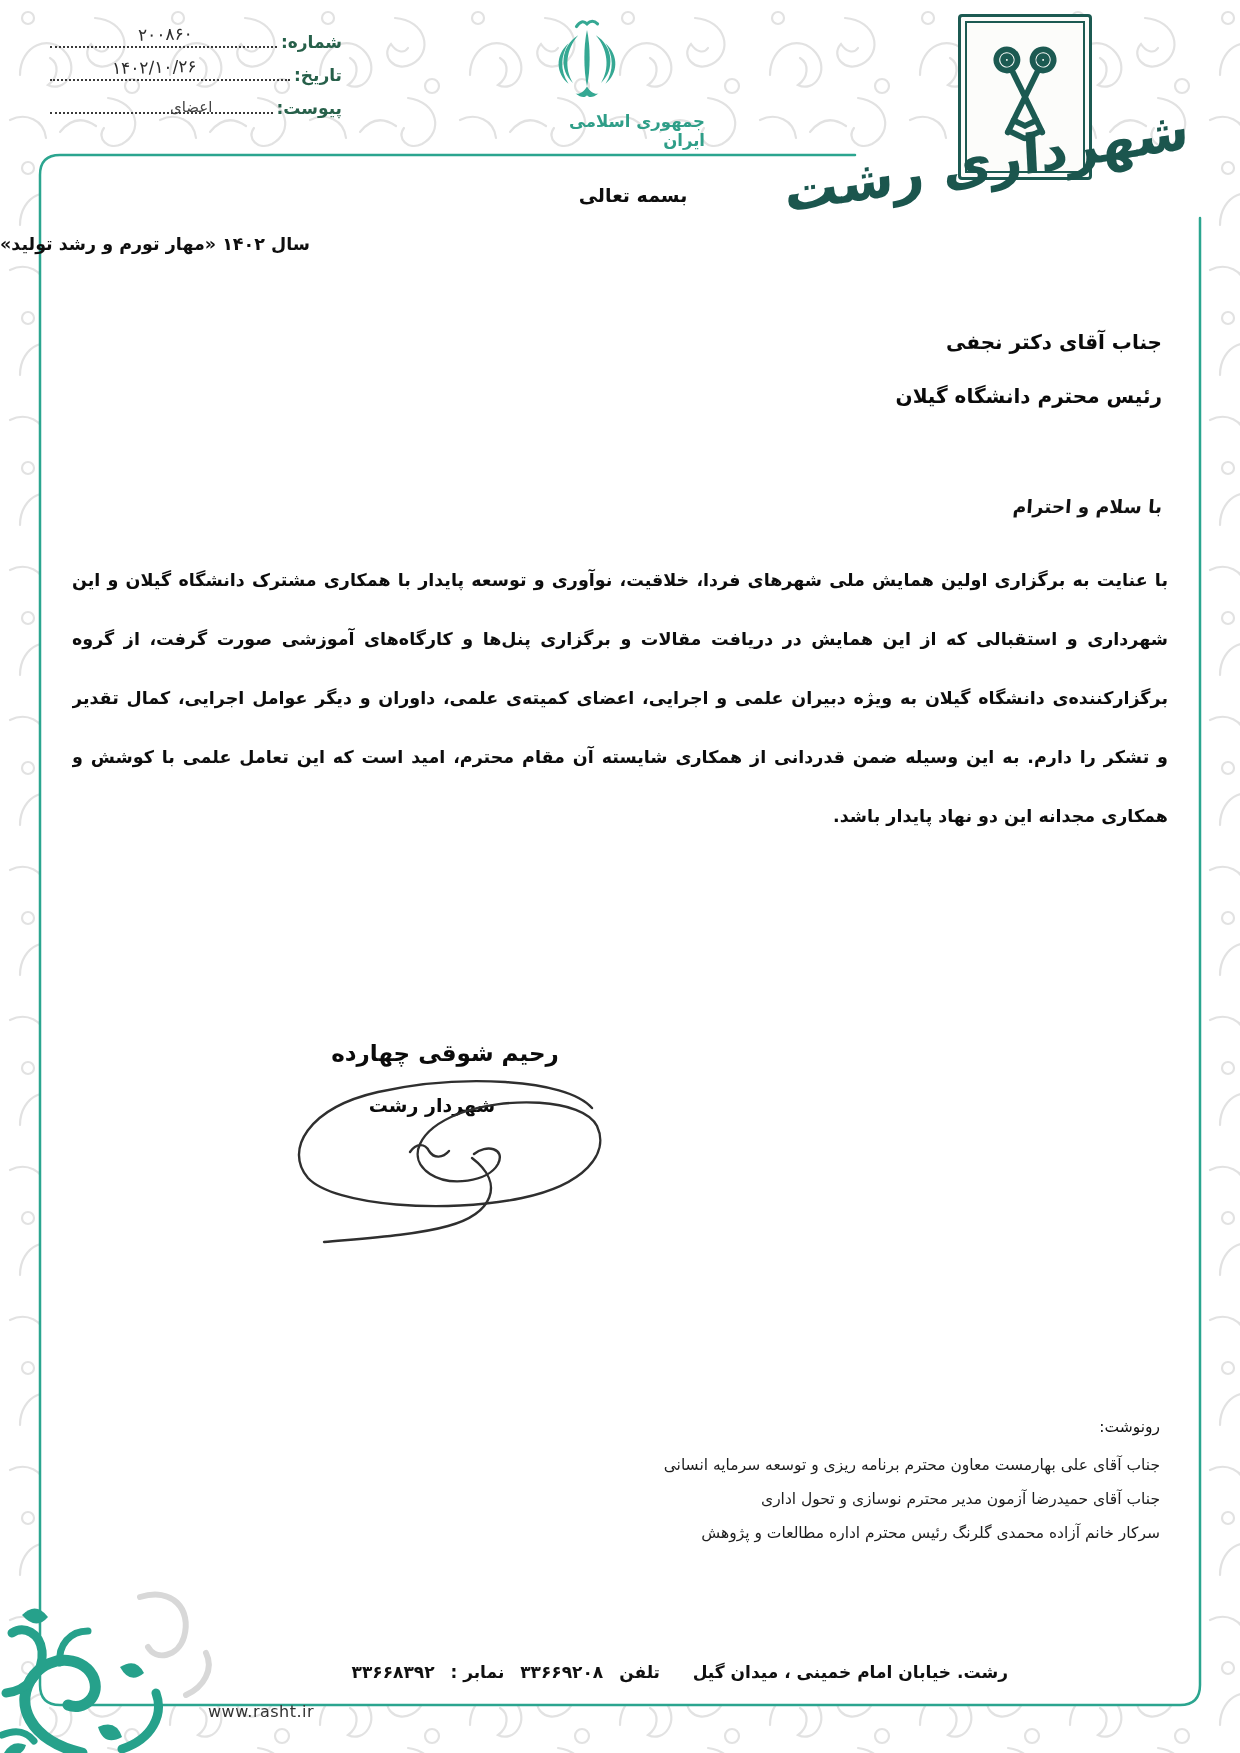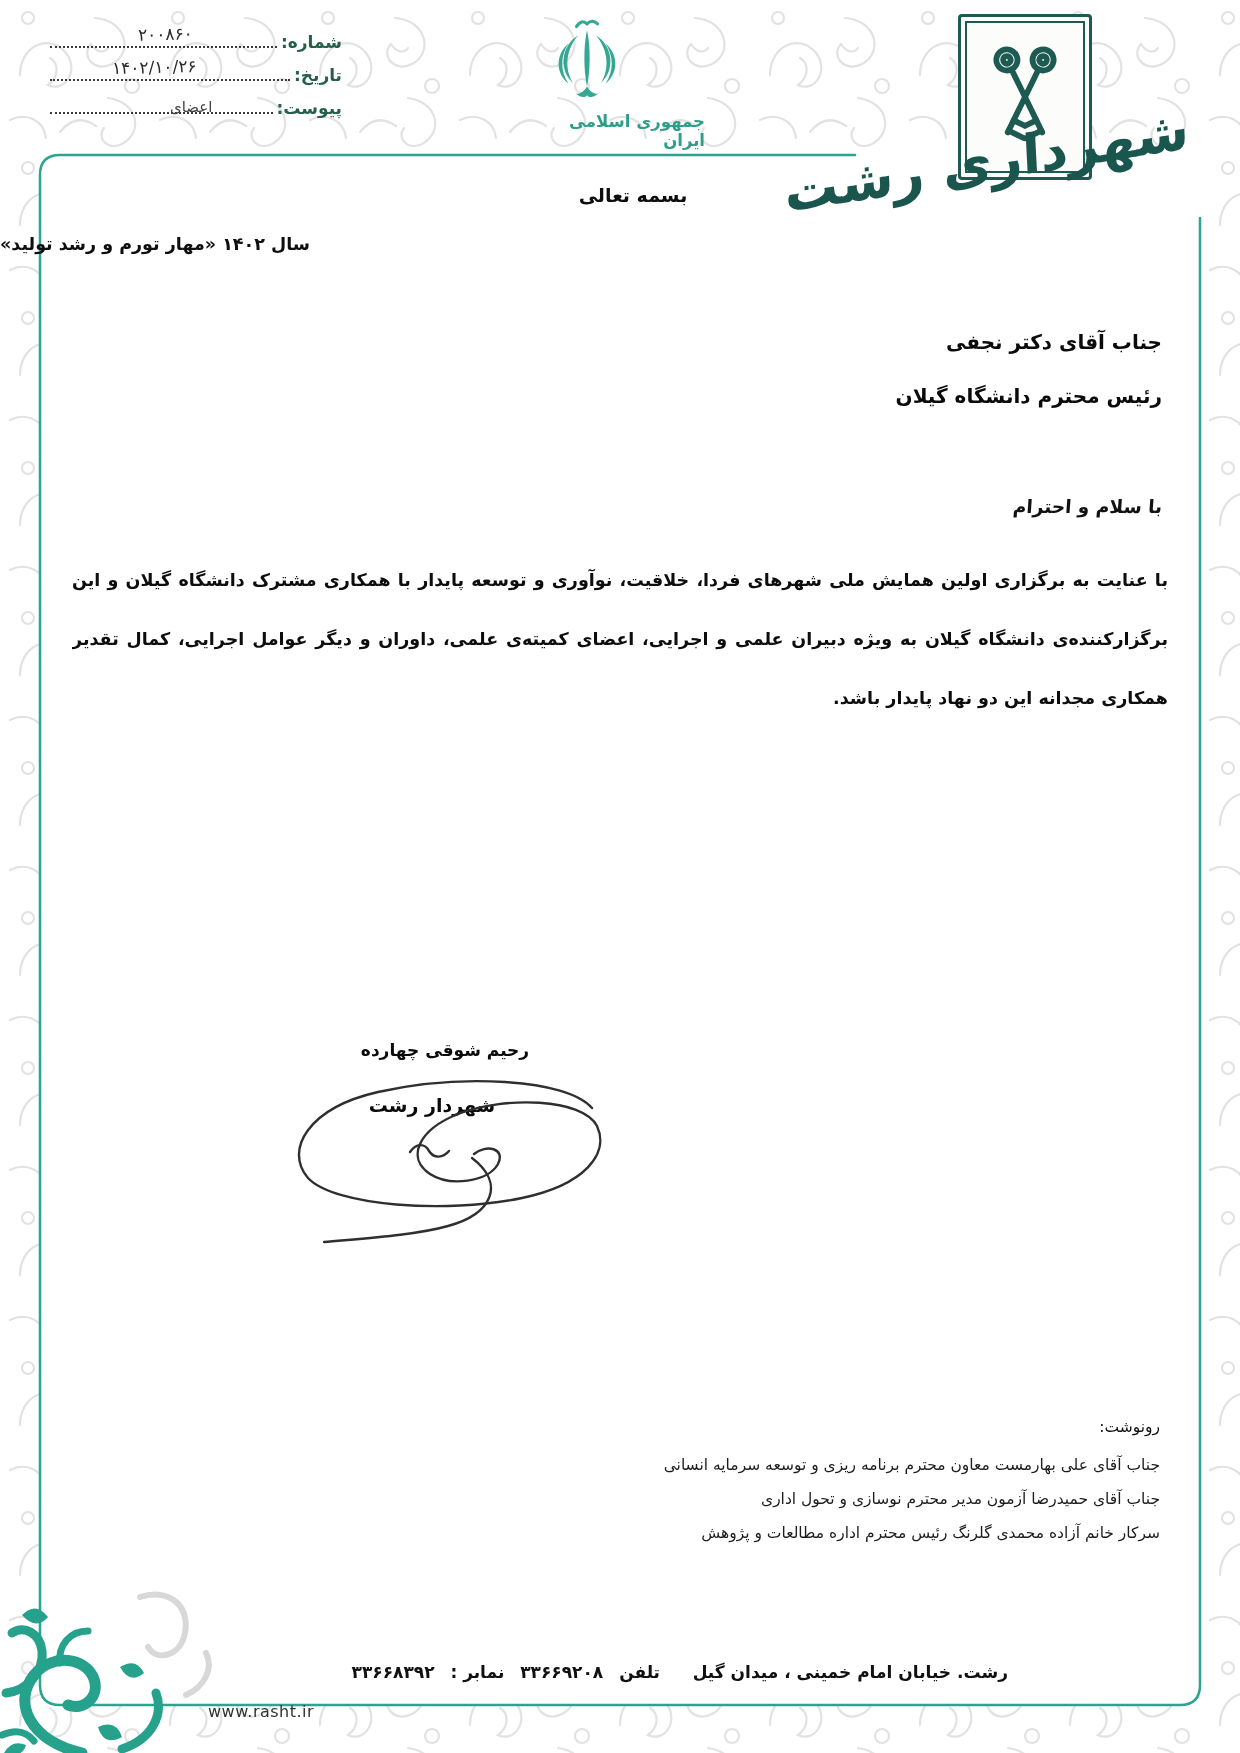"شهرداری و استقبالی که از" div.body-line { html: none -> <div>شهرداری و استقبالی که از این همایش در دریافت مقالات و برگزاری پنل‌ها و کارگاه‌های آموزشی صورت گرفت، از گروه</div> }
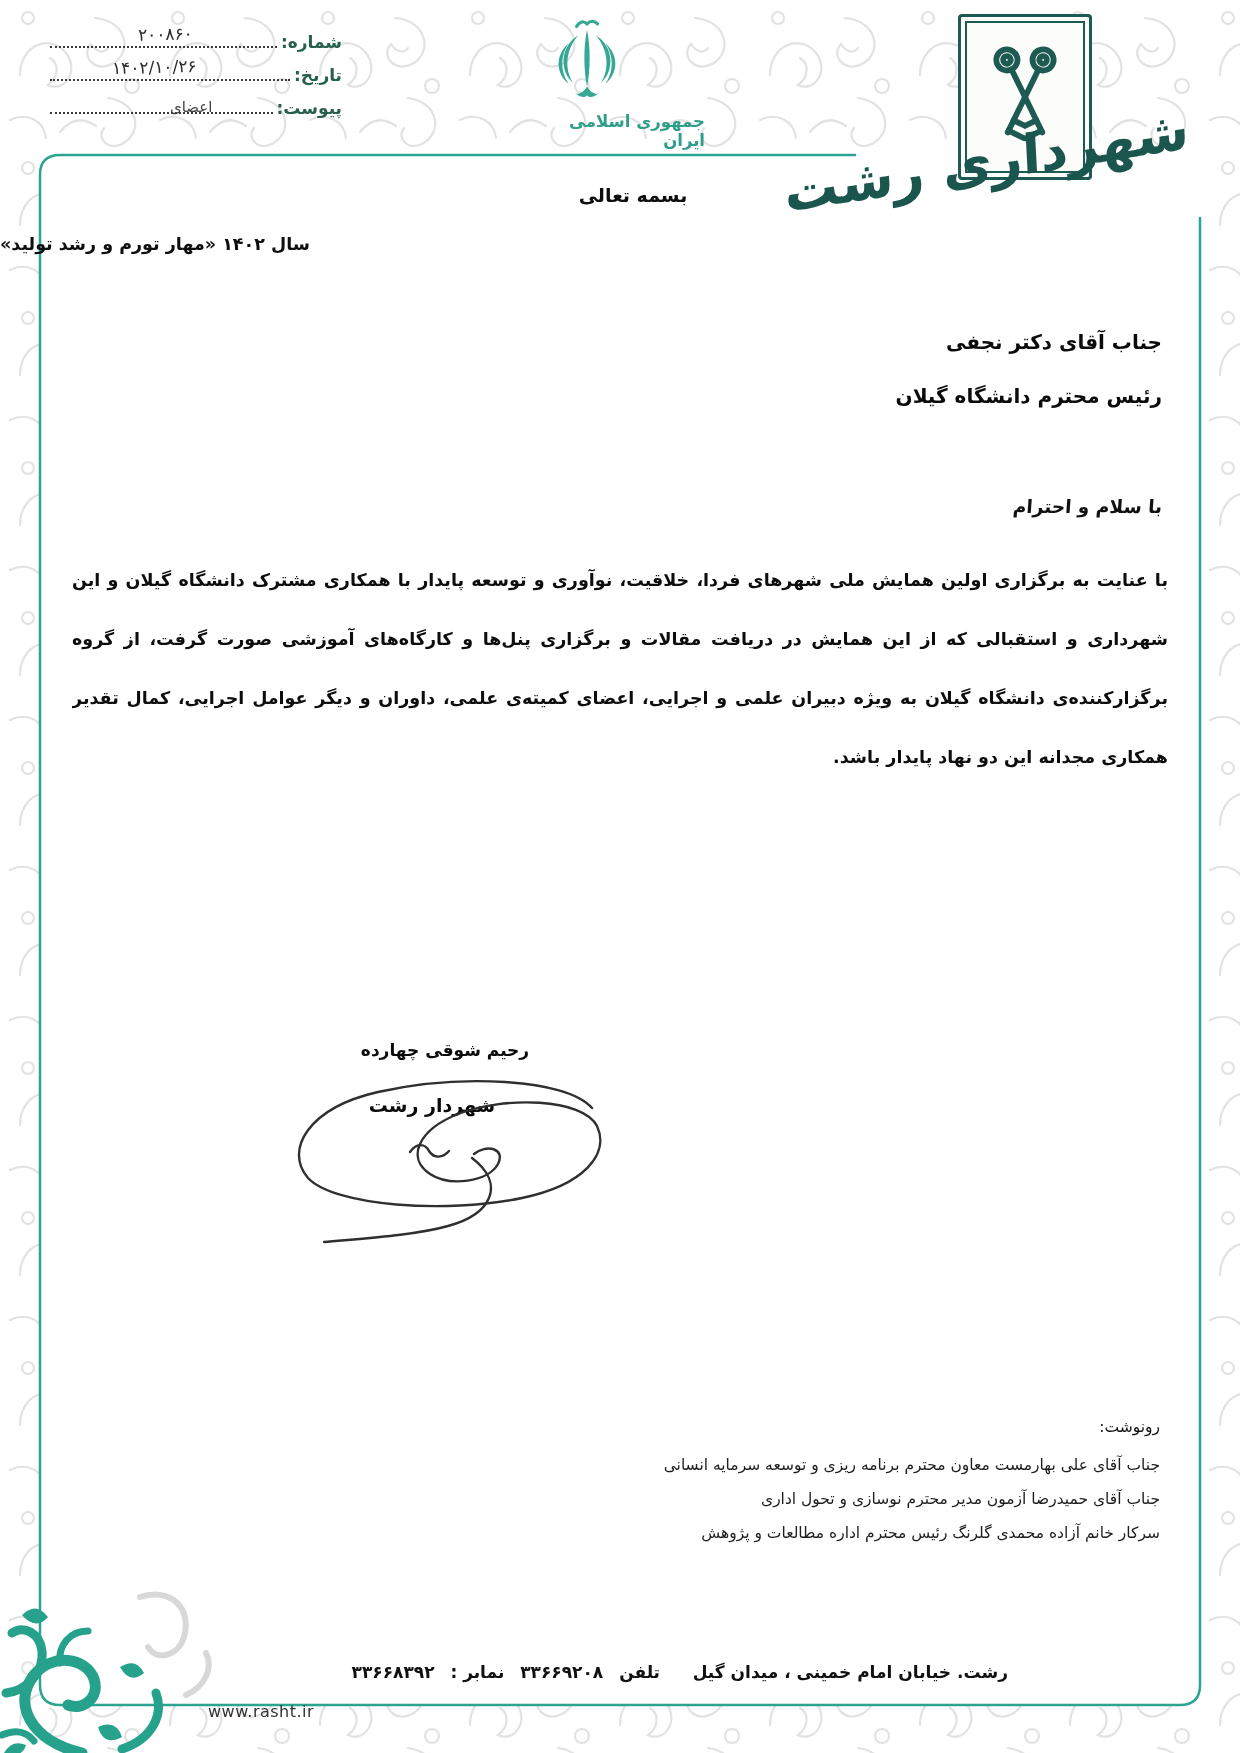"و تشکر را دارم. به" div.body-line { html: none -> <div>و تشکر را دارم. به این وسیله ضمن قدردانی از همکاری شایسته آن مقام محترم، امید است که این تعامل علمی با کوشش و</div> }
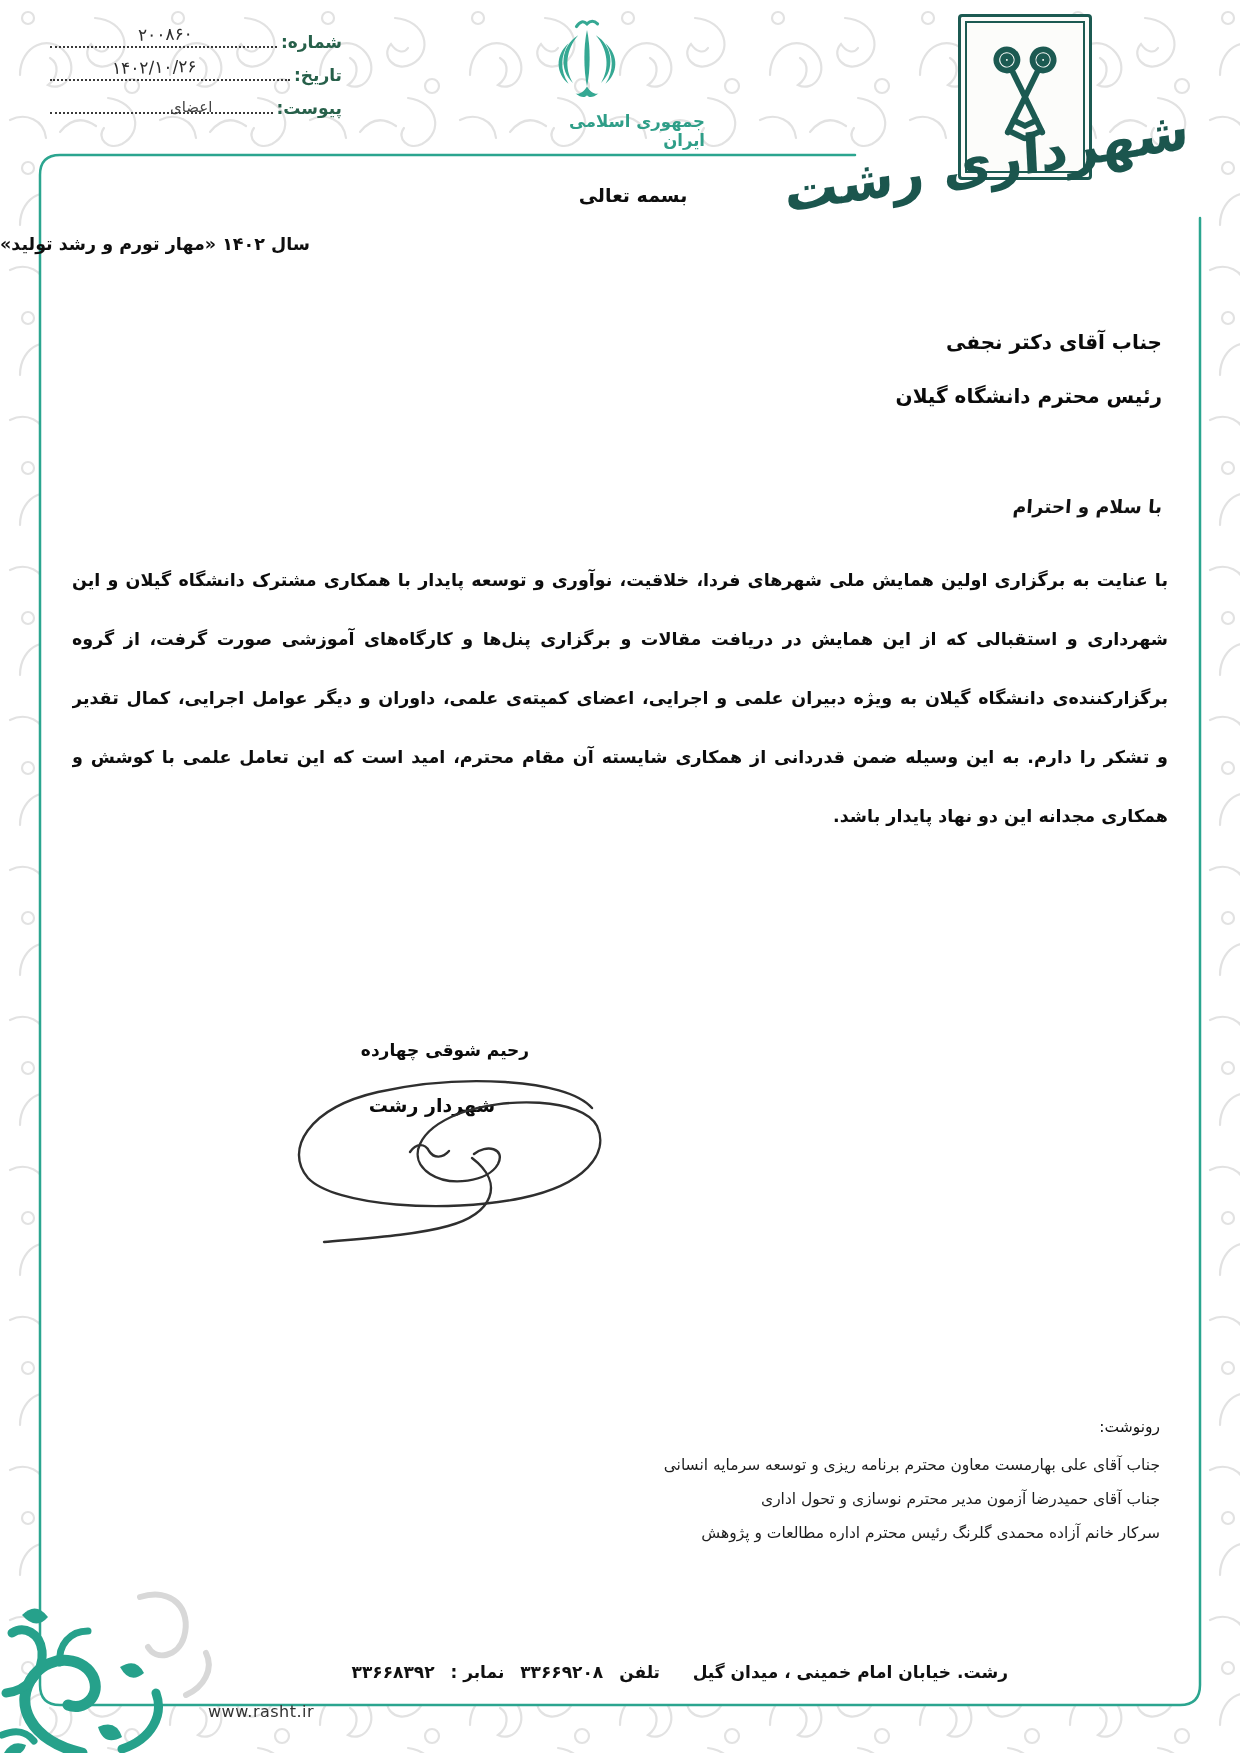"رحیم شوقی چهارده" .sig-name { font-size: 17px -> 23px }
